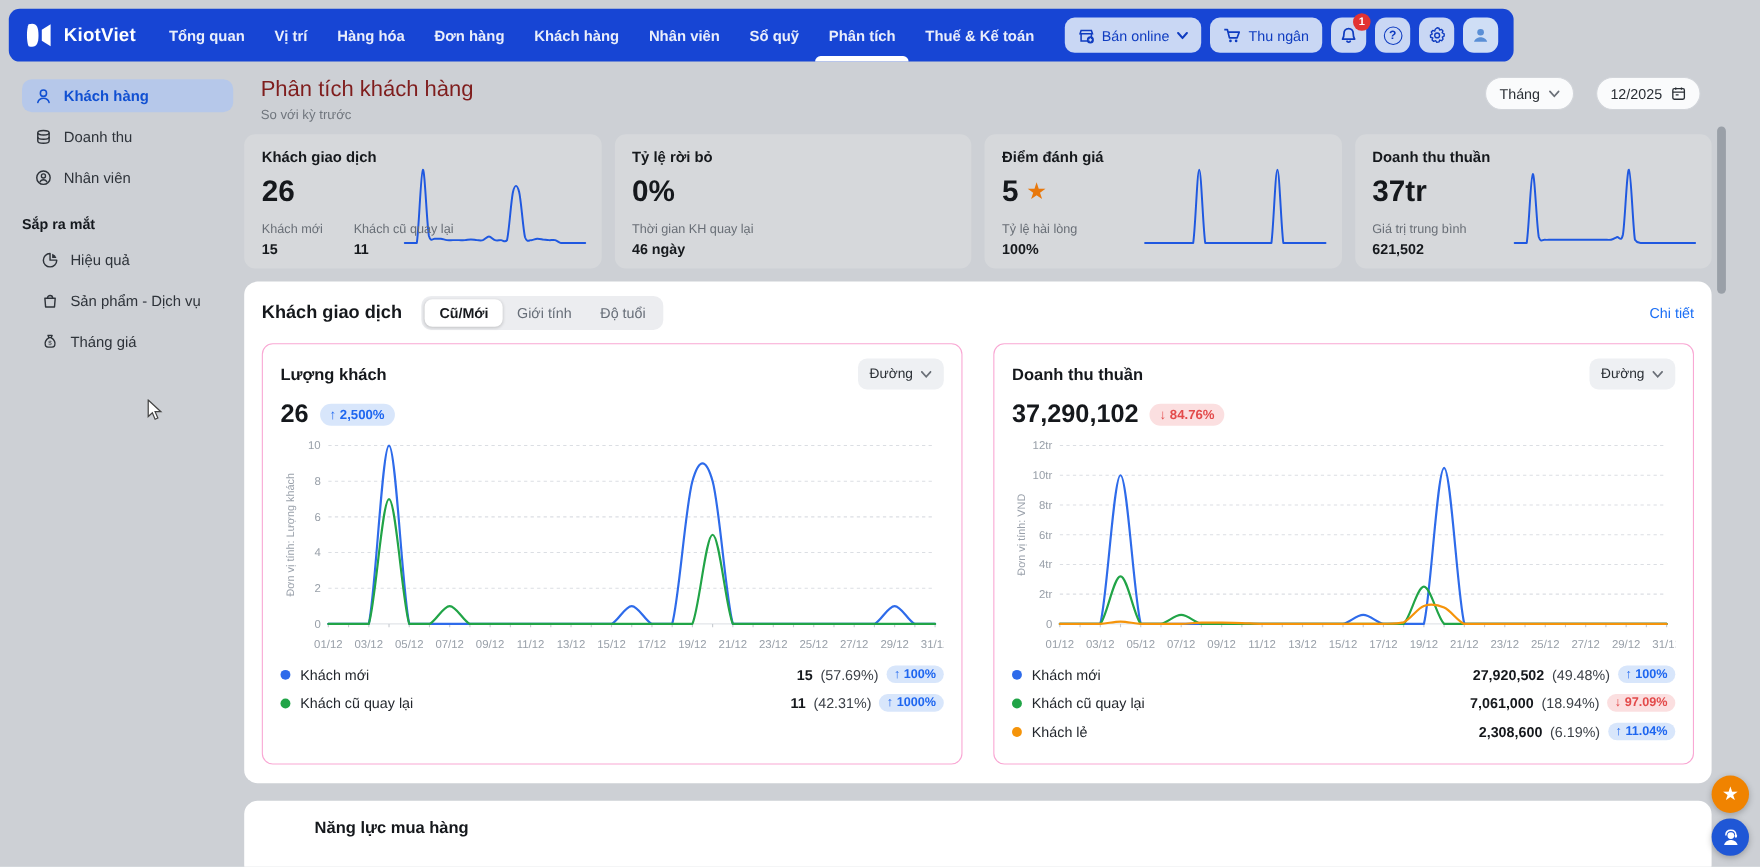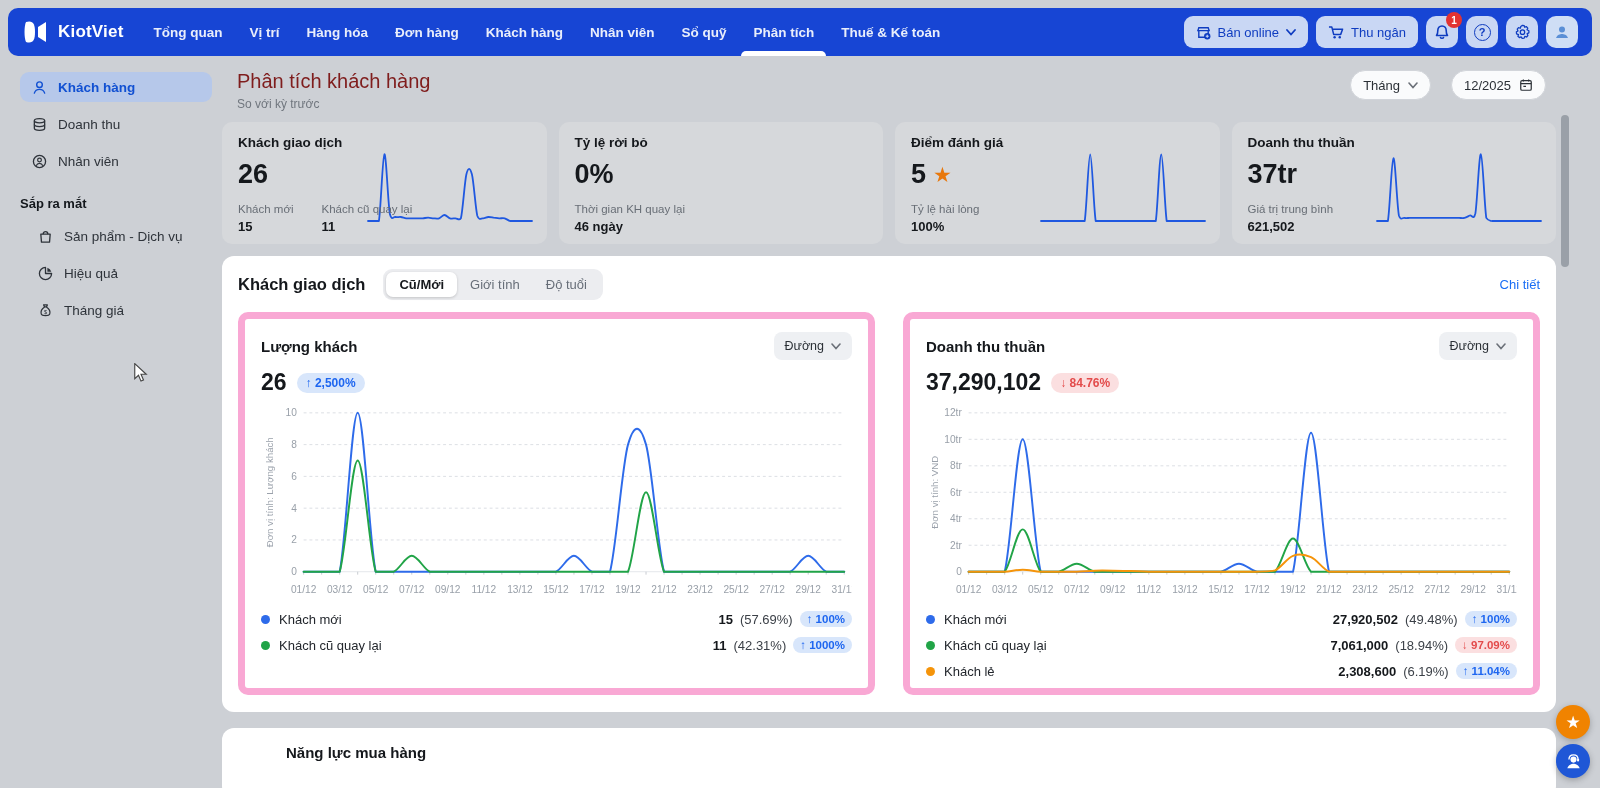"KiotViet" .navbar { width: 1584px -> 1368px }
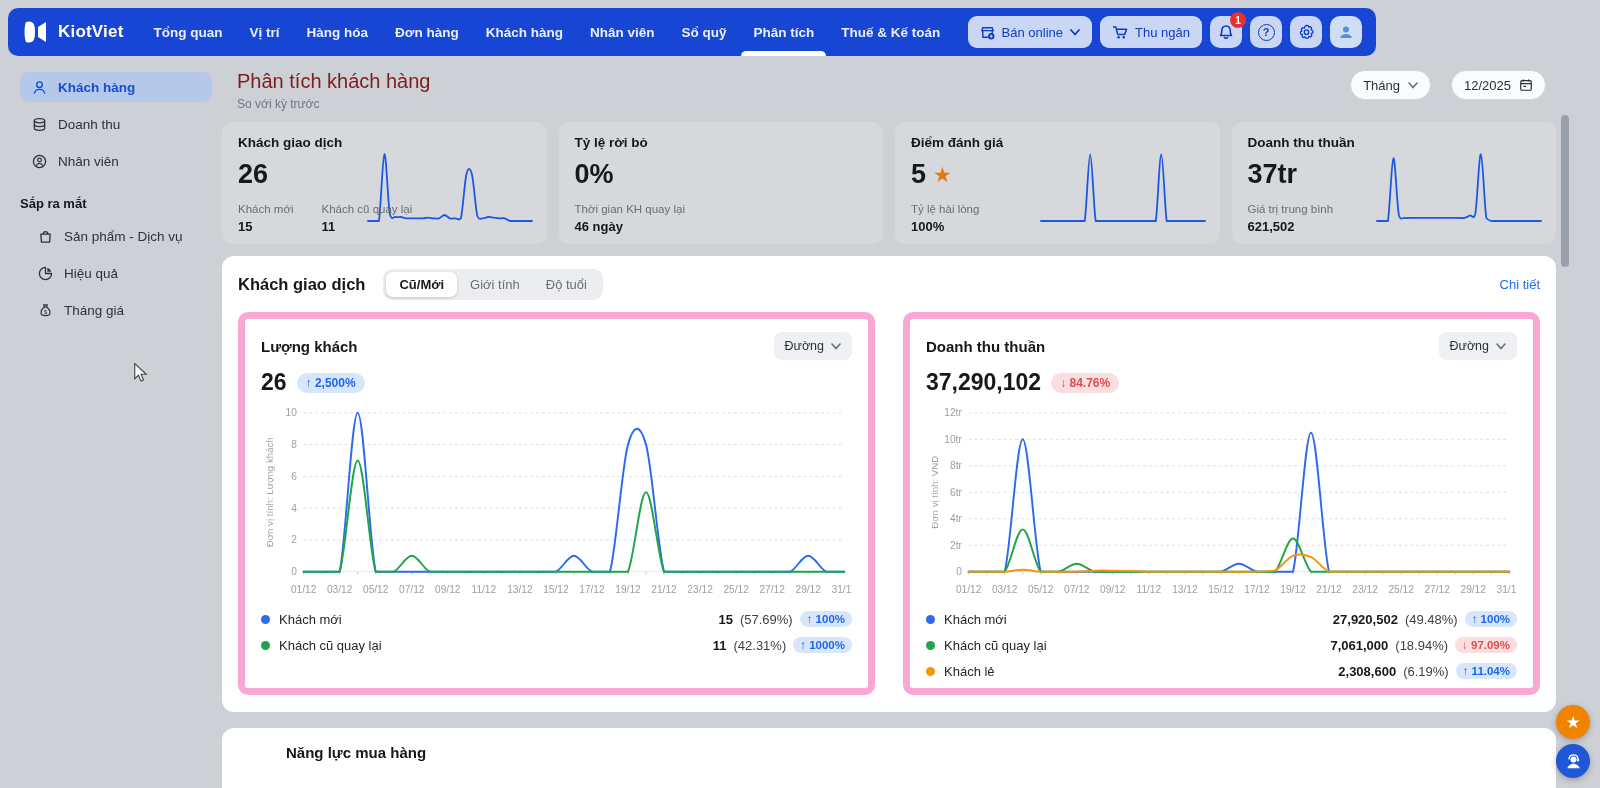"Sản phẩm - Dịch vụ" div.side-item { order: before "Hiệu quả" -> after "Hiệu quả" }
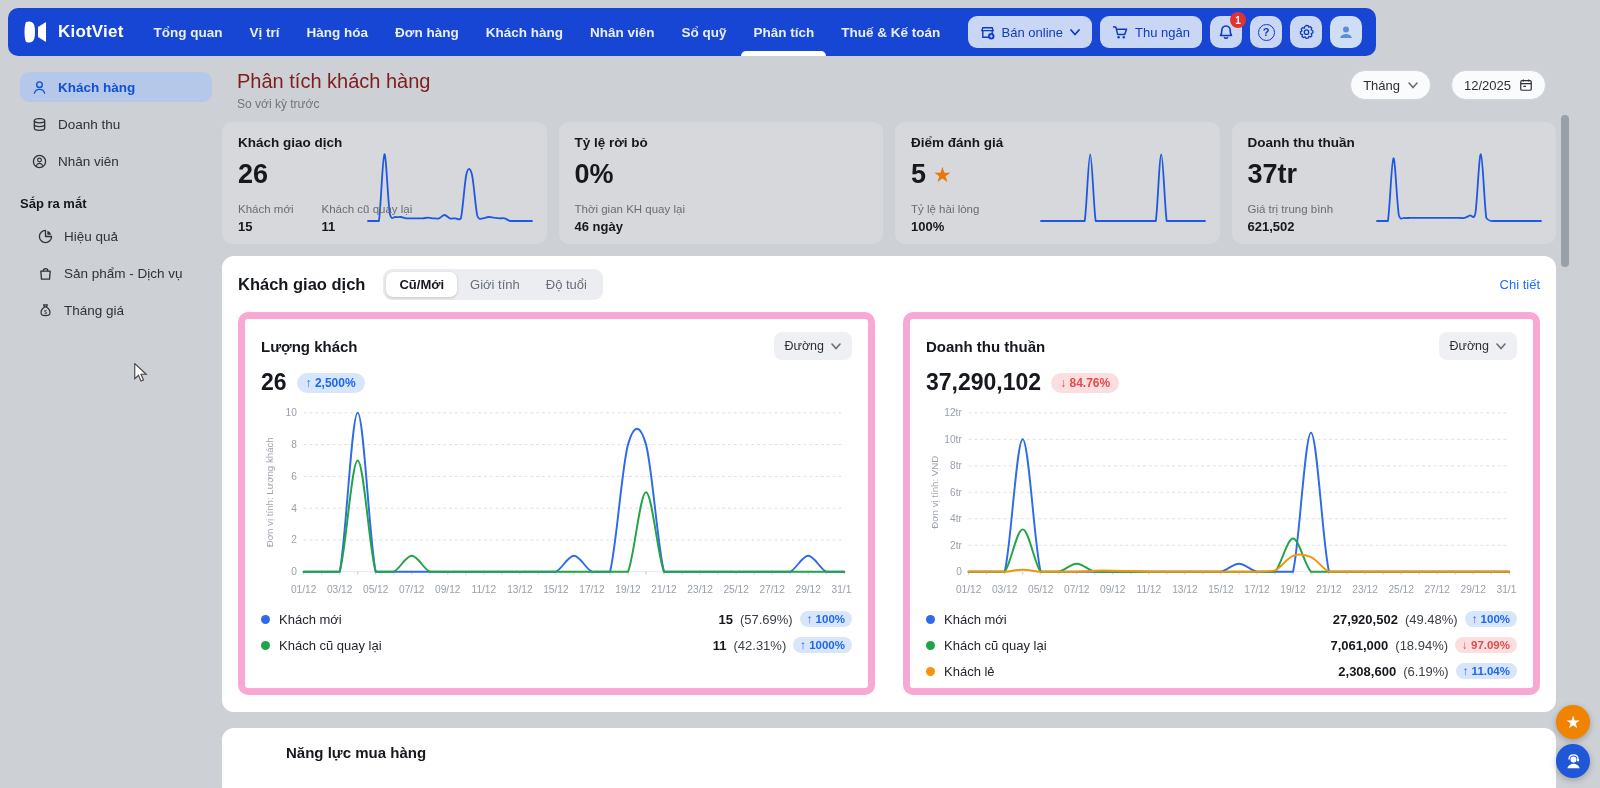"Lượng khách" .chart-card { border: 7px solid #f9a8d4 -> 1px solid #f9a8d4 }
